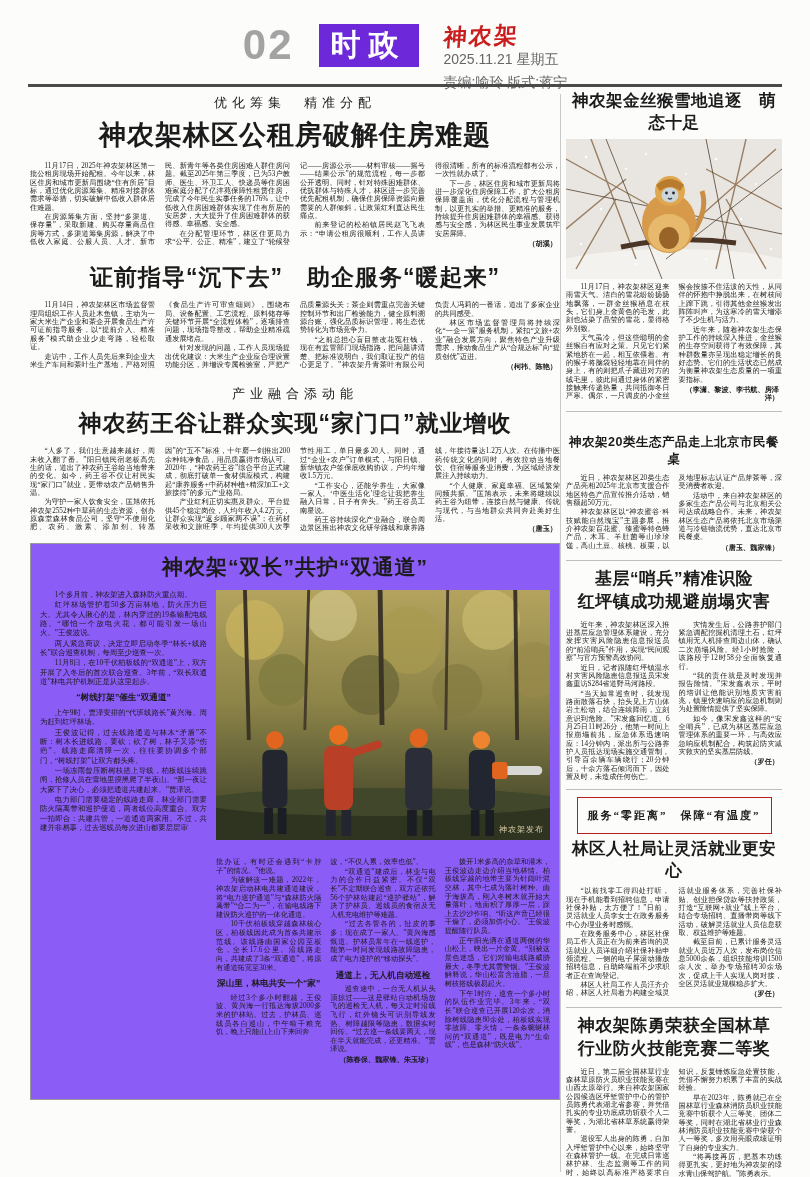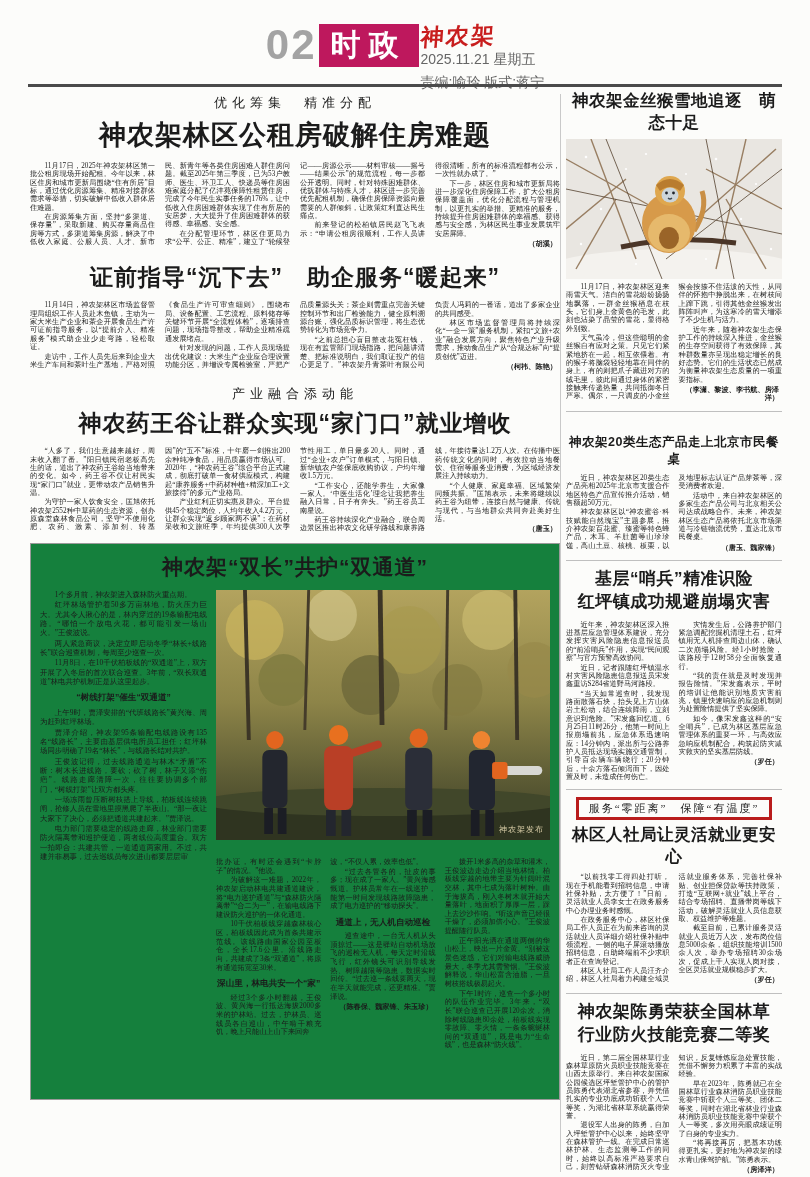"02" .header { gap: 2px -> 25px }
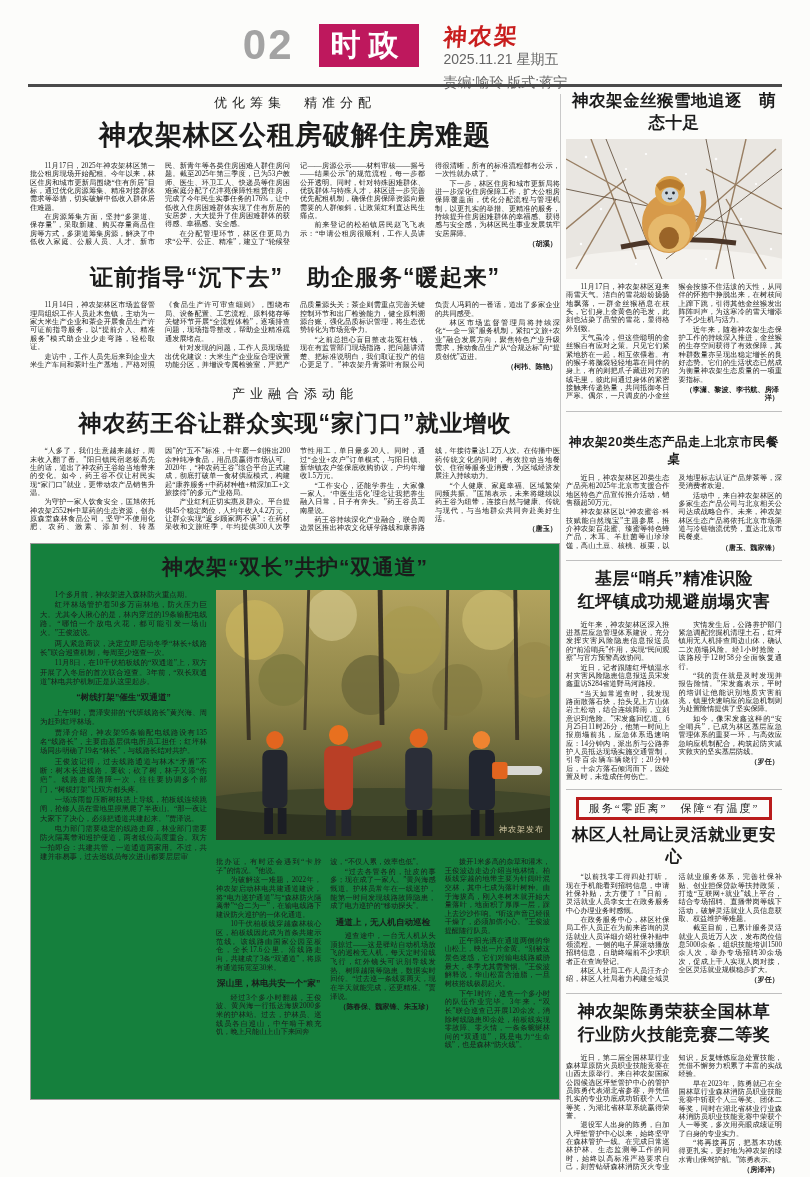"时政" .section-box { background: #be185d -> #6d28d9 }
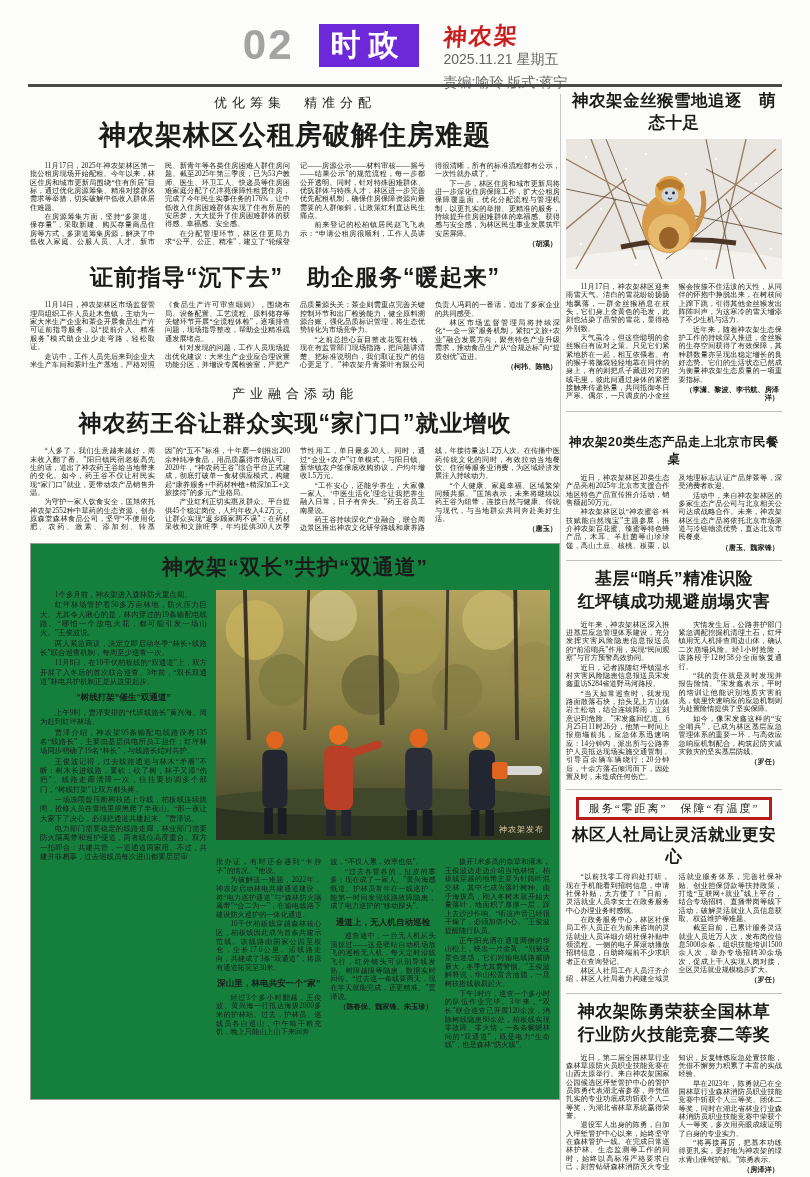"神农架“双长”共护“双通道”" .bigbox { background: #15803d -> #8b5cf6 }
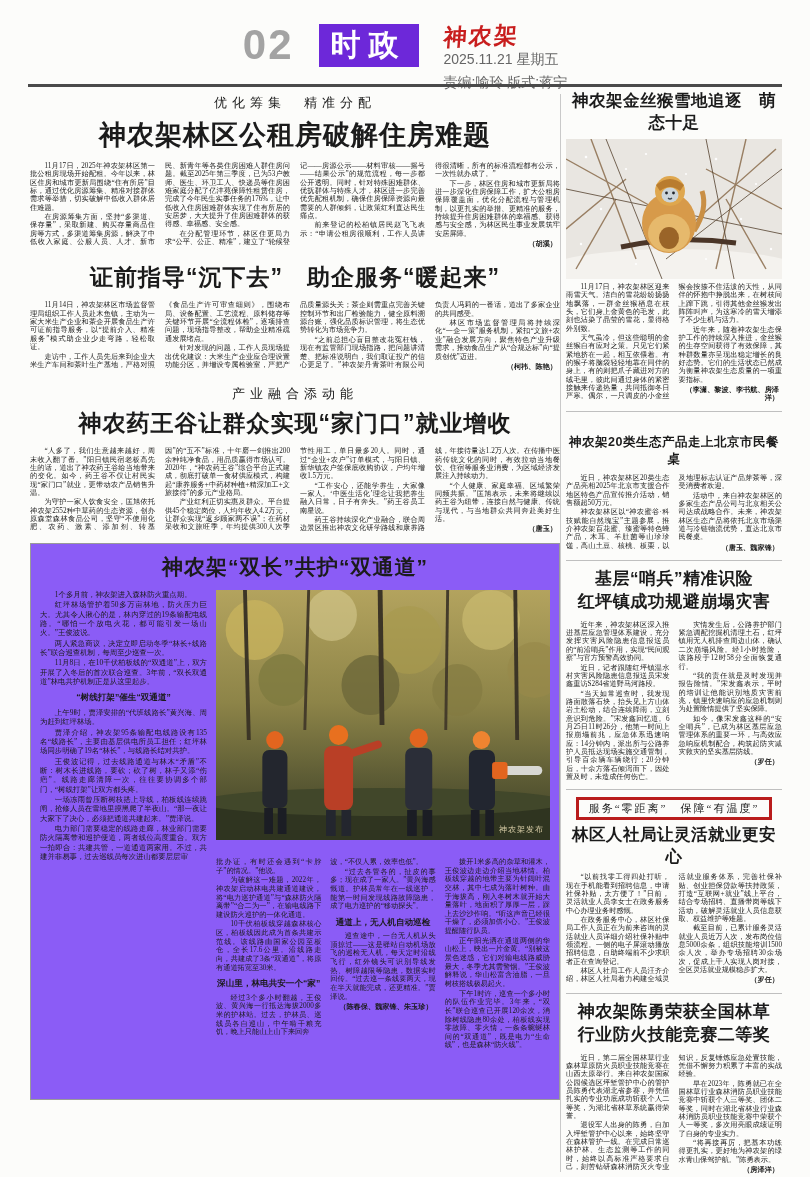"贾泽介绍，神农架95条输配电线路设有135名“线路长”，主要由基层供电所员工担任" p { html: <p>贾泽介绍，神农架95条输配电线路设有135名“线路长”，主要由基层供电所员工担任；红坪林场同步明确了19名“林长”，与线路长结对共护。</p> -> none }
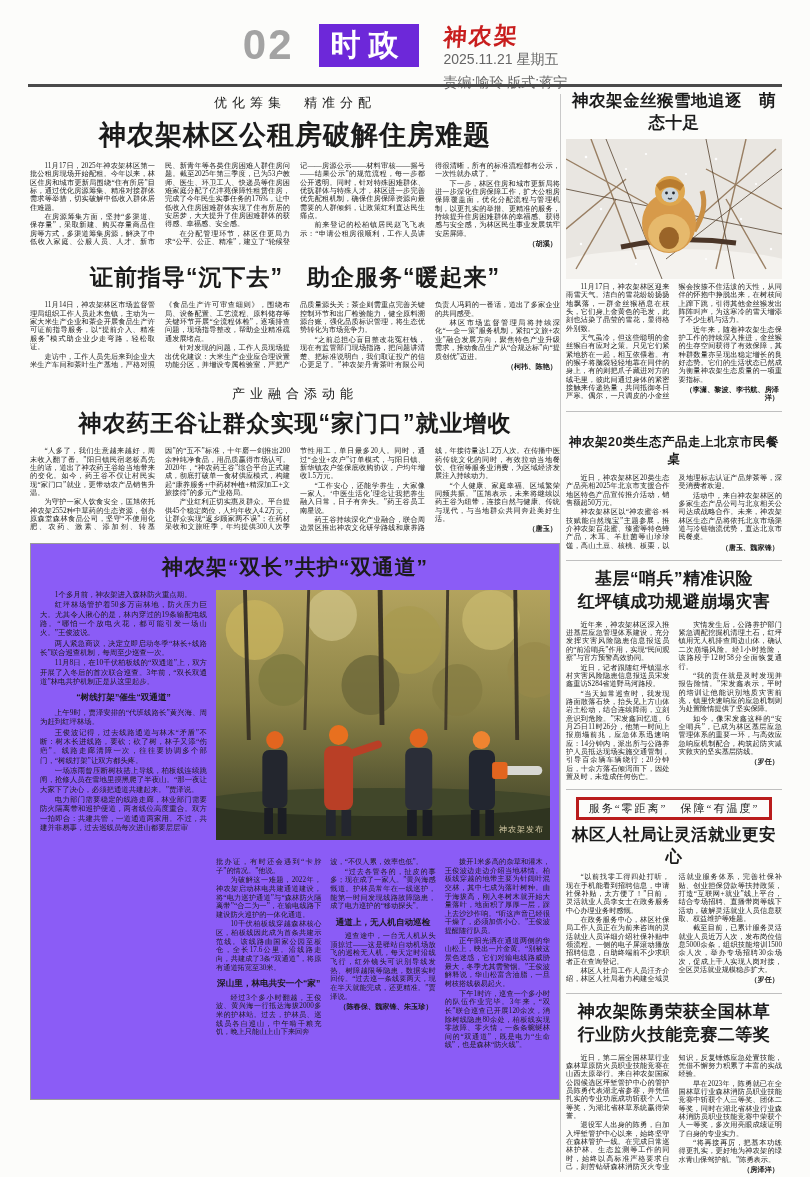"服务“零距离” 保障“有温度”" .rkicker { border: 3px solid #b91c1c -> 1px solid #b91c1c; font-weight: none -> bold; padding: 1px 10px -> 10px 10px }
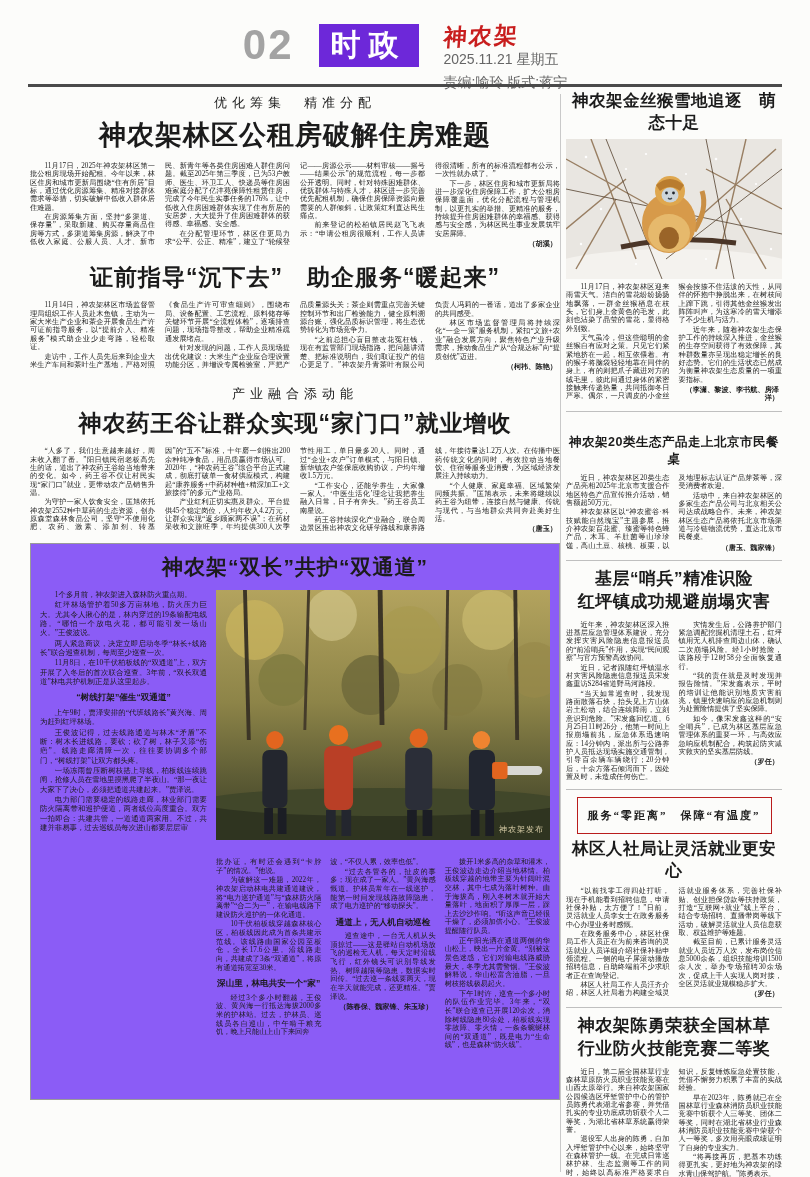"“双通道”建成后，林业与电力的合作日益紧密。不仅“双长”不定期联合巡查，双方还依" p { html: none -> <p>“双通道”建成后，林业与电力的合作日益紧密。不仅“双长”不定期联合巡查，双方还依托56个护林站建起“巡护驿站”，解决了护林员、巡线员的食宿及无人机充电维护等难题。</p> }
